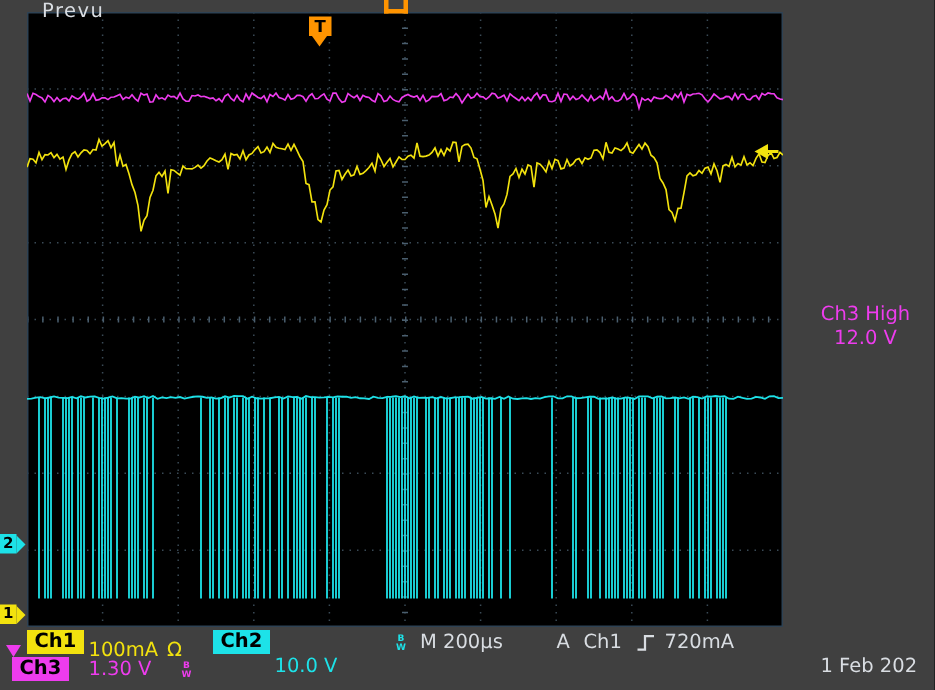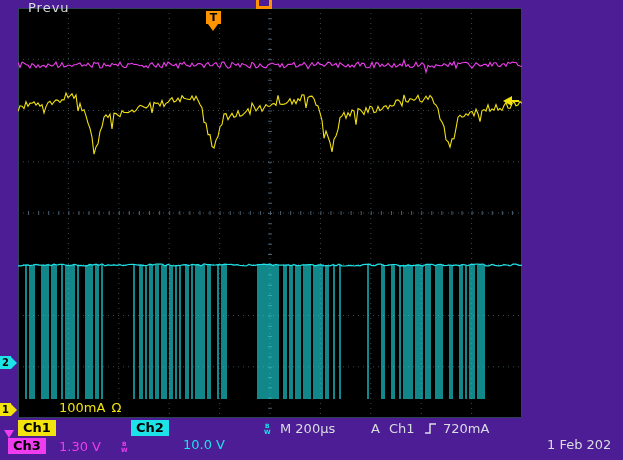"Prevu" .screen { background: #4c1d95 -> #404040 }
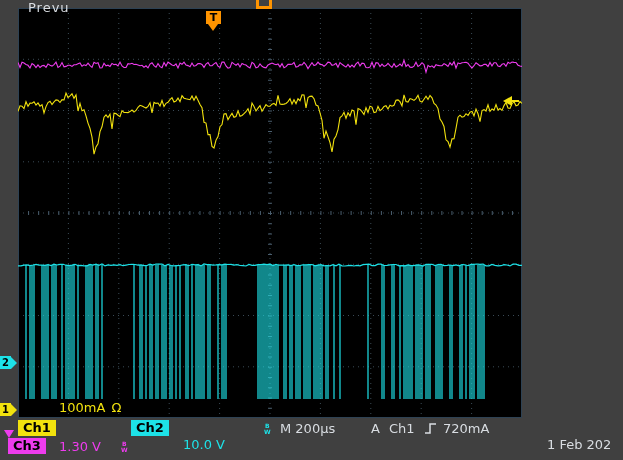"Ch3 High" span { html: none -> <span>Ch3 High</span> }
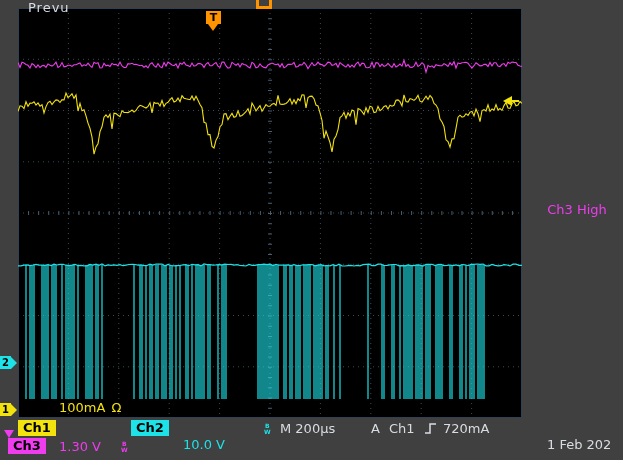"12.0 V" span { html: none -> <span>12.0 V</span> }
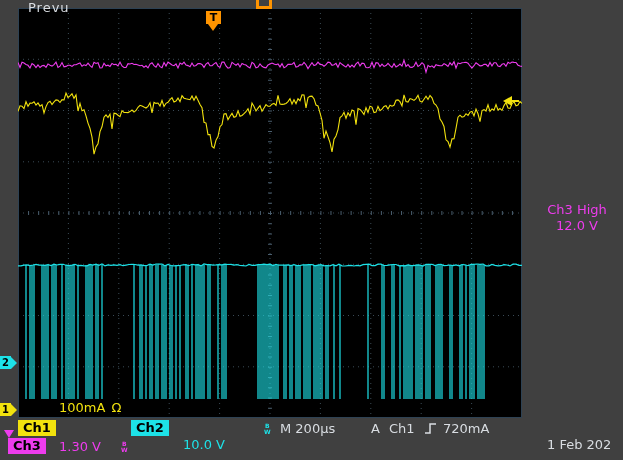"100mA Ω" .ro-ch1val { top: 400px -> 426px }
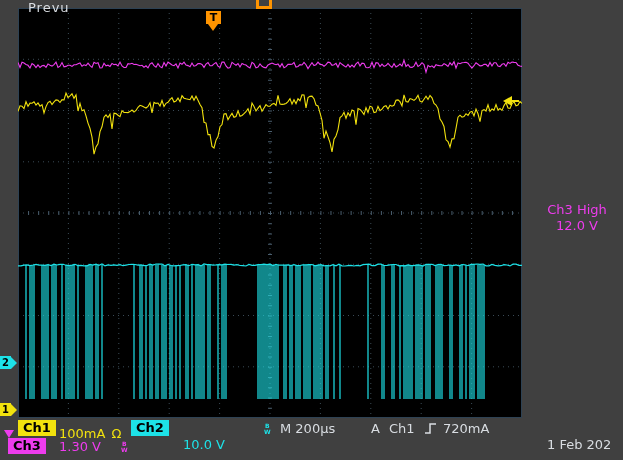"Ch2" .ro-ch2box { left: 131px -> 142px }
